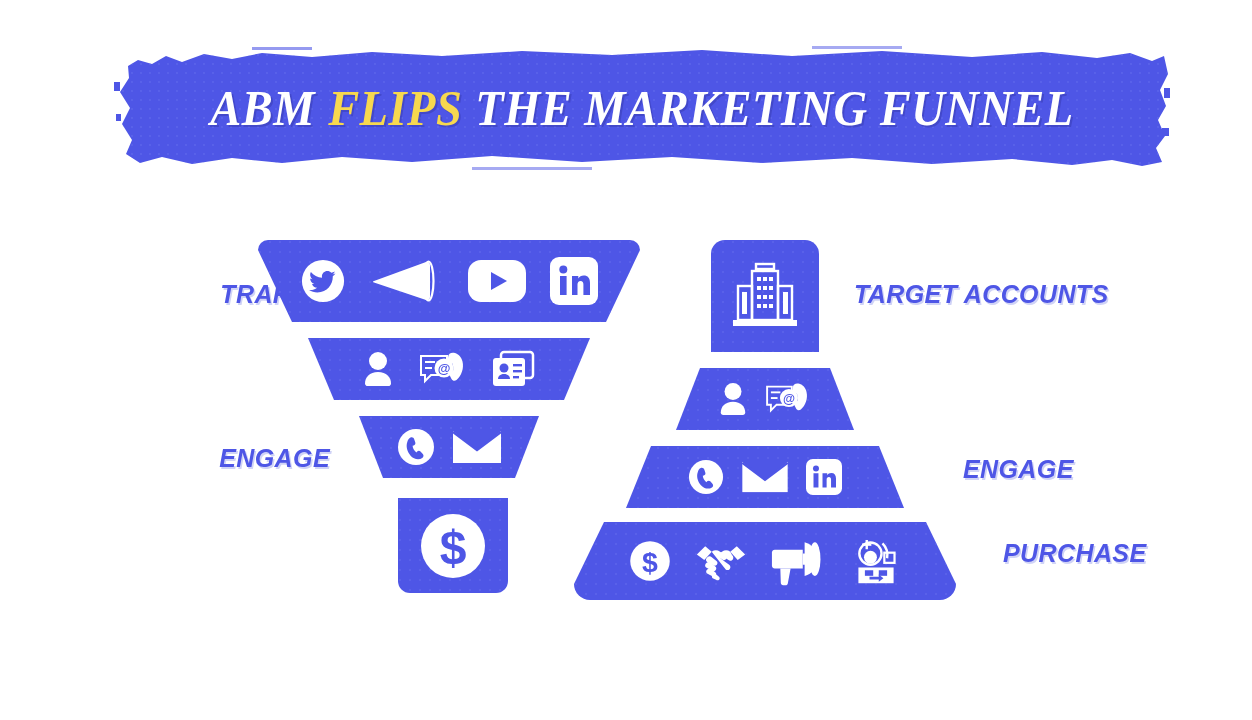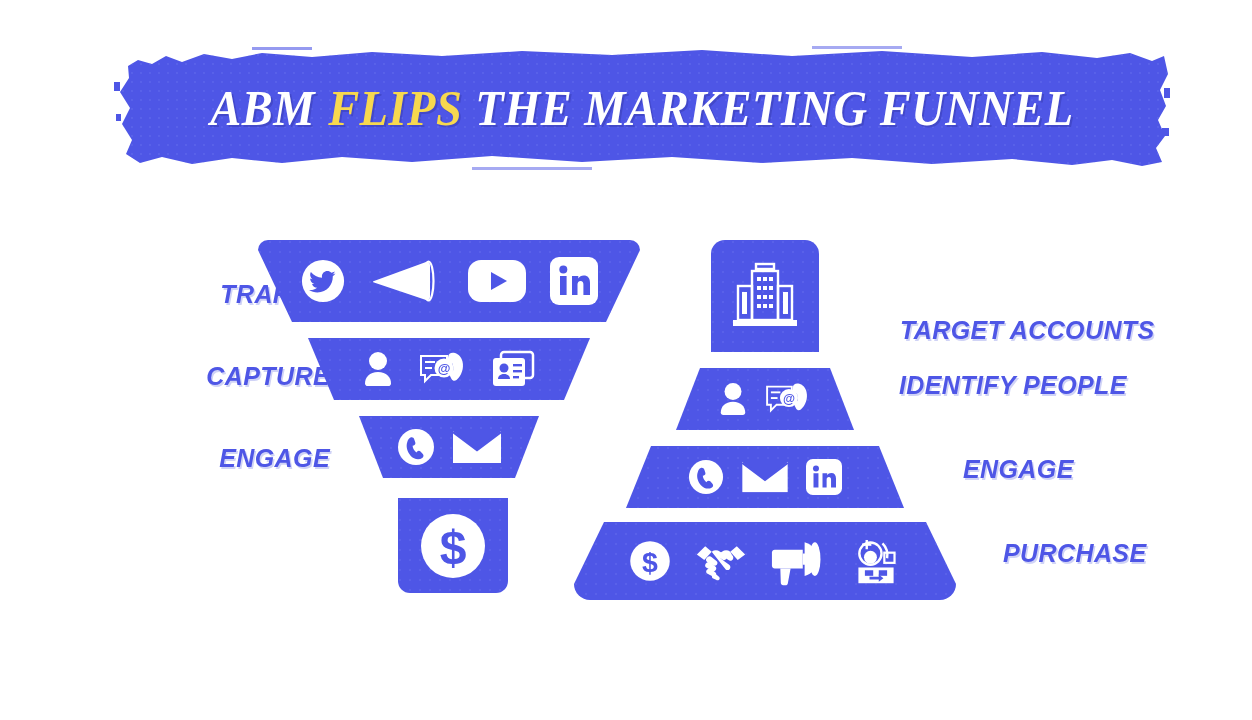"TARGET ACCOUNTS" #lab-target { left: 900px -> 854px; margin-top: 36px -> none }
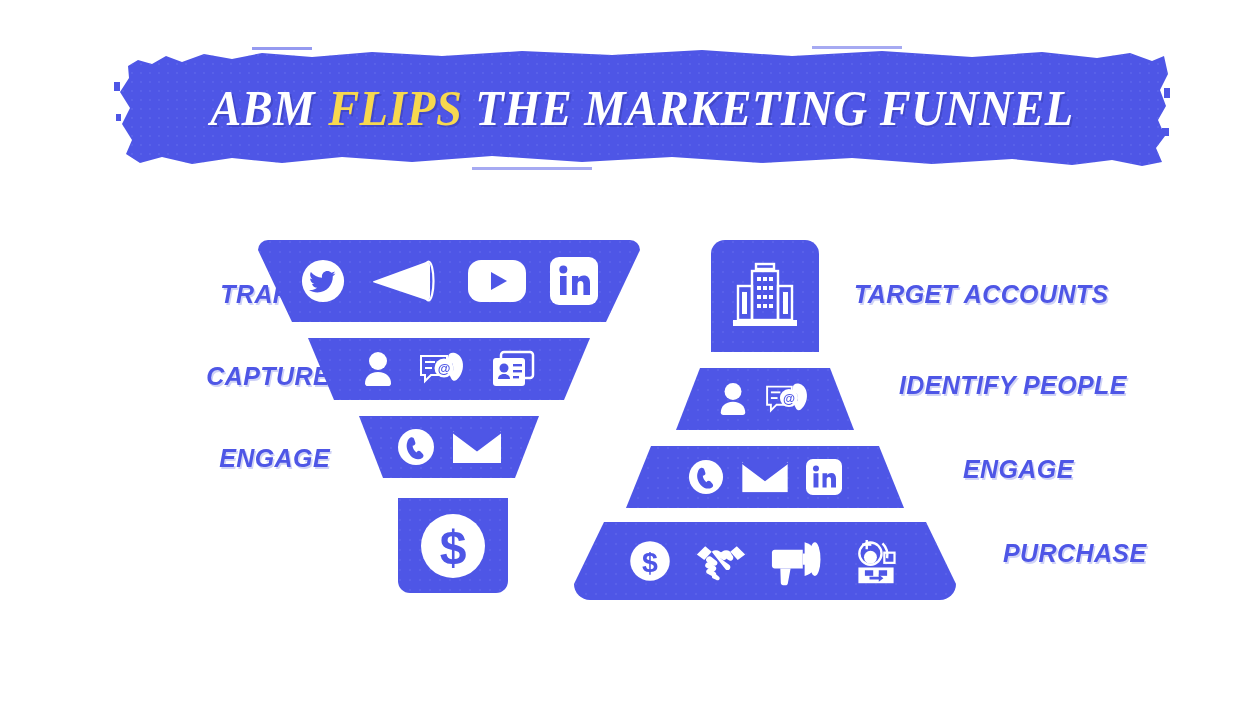"CAPTURE" div.label { html: <div>CAPTURE</div> -> none }
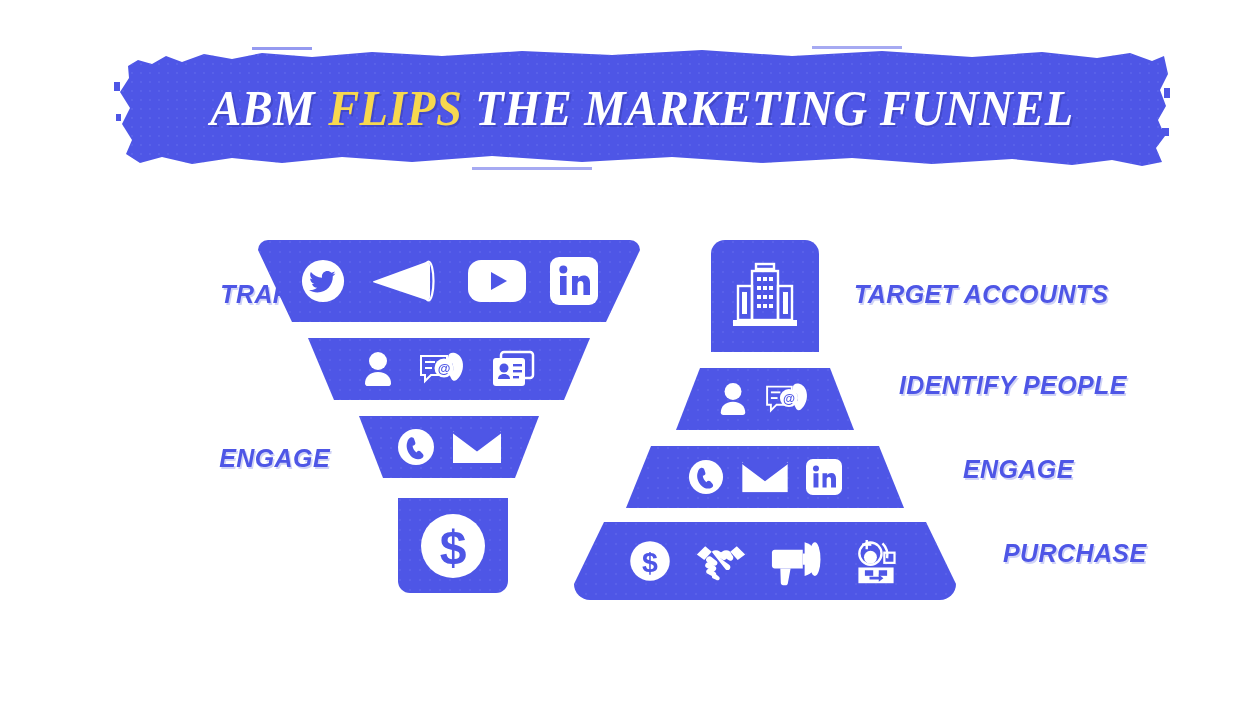"IDENTIFY PEOPLE" div.label { html: <div>IDENTIFY PEOPLE</div> -> none }
